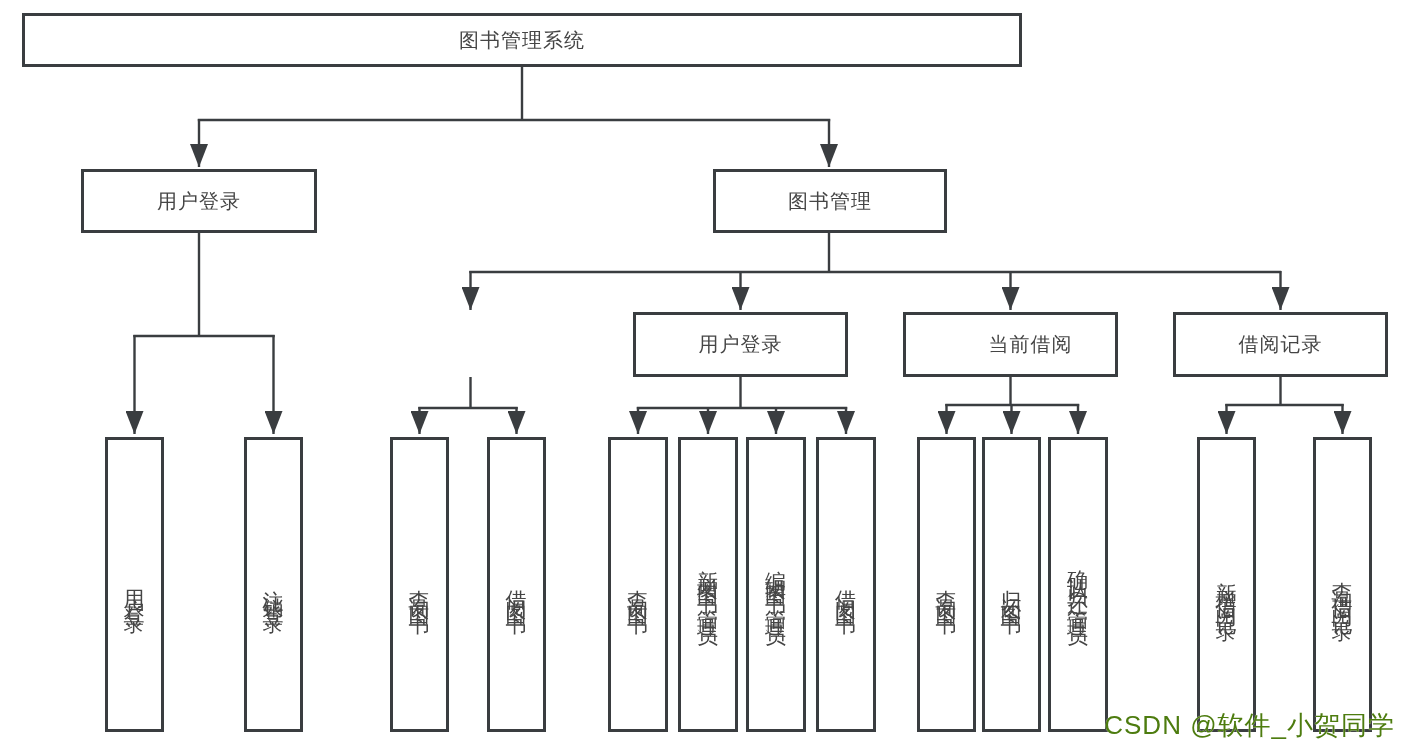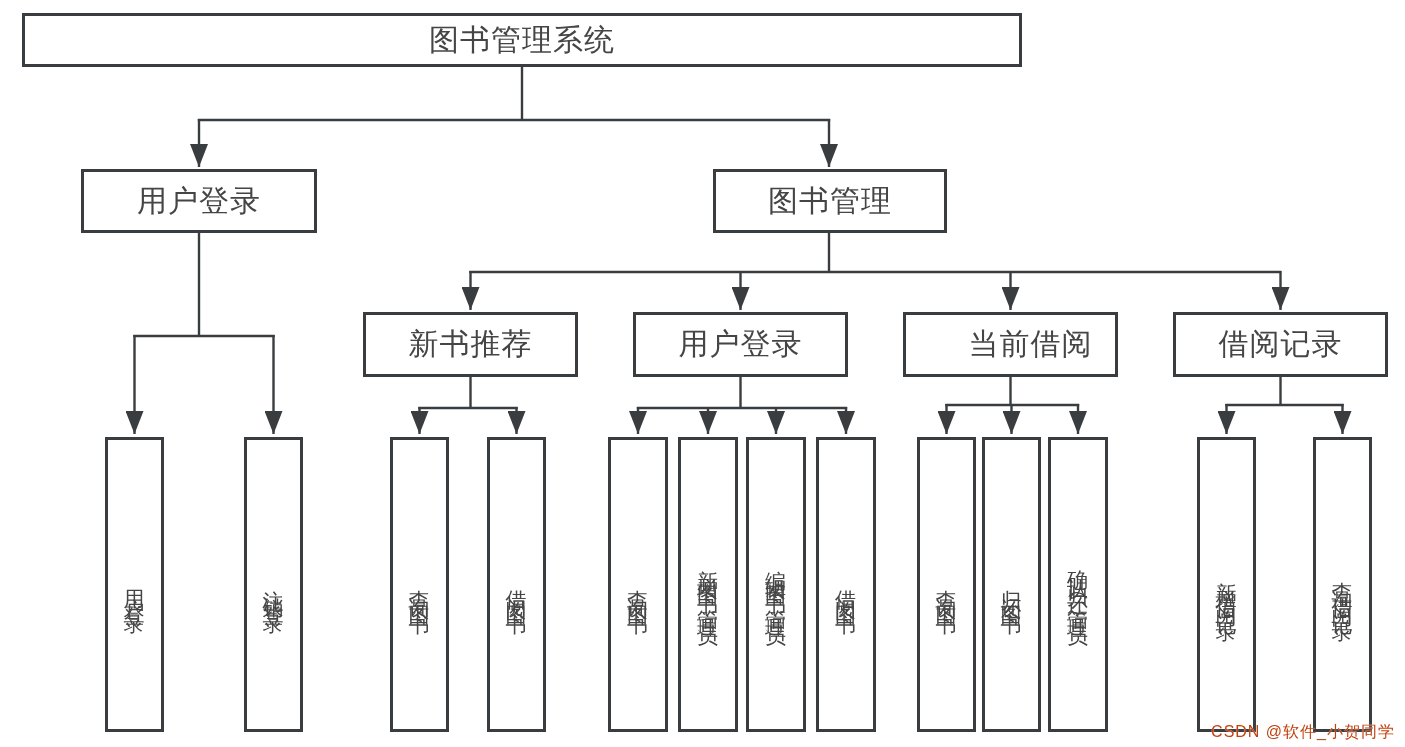"图书管理系统" .node-h { font-size: 30px -> 20px }
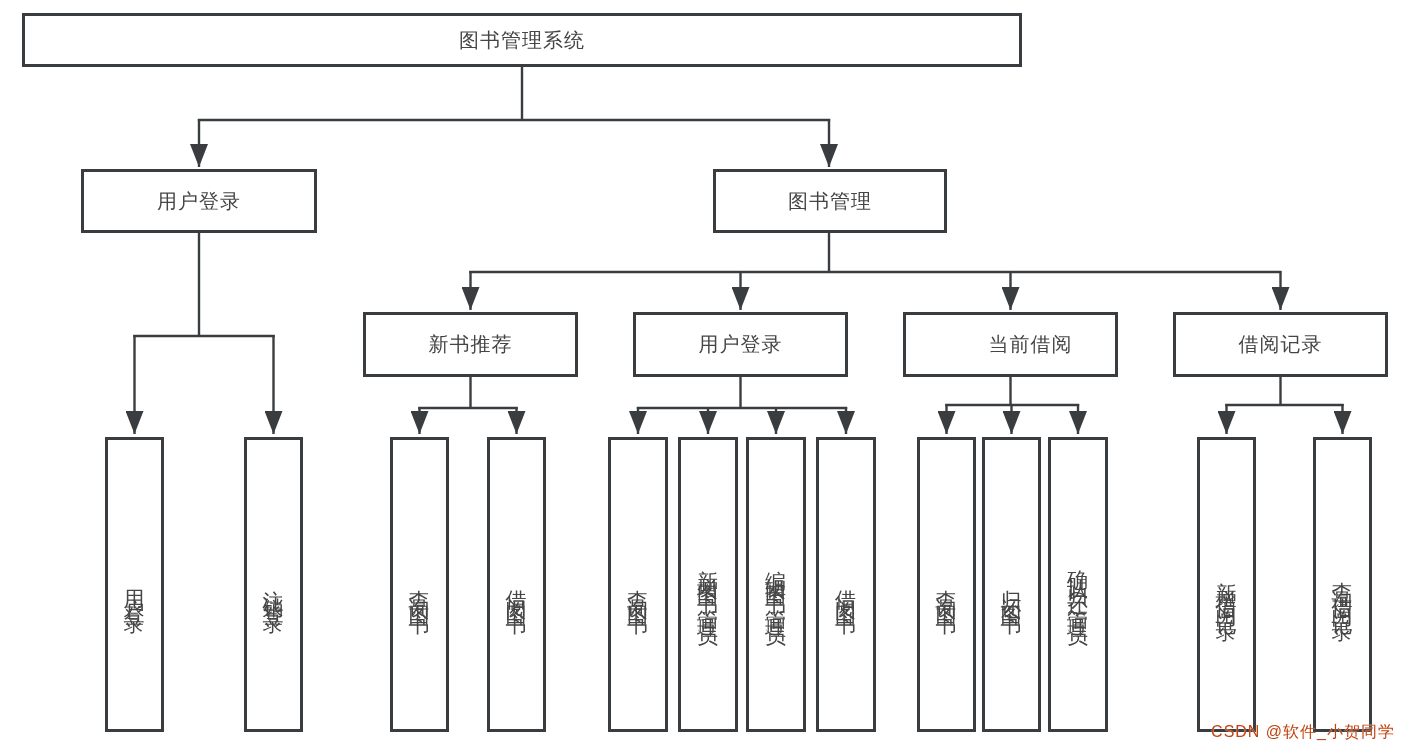"新书推荐" div.node { html: <div> <span>新书推荐</span> </div> -> none }
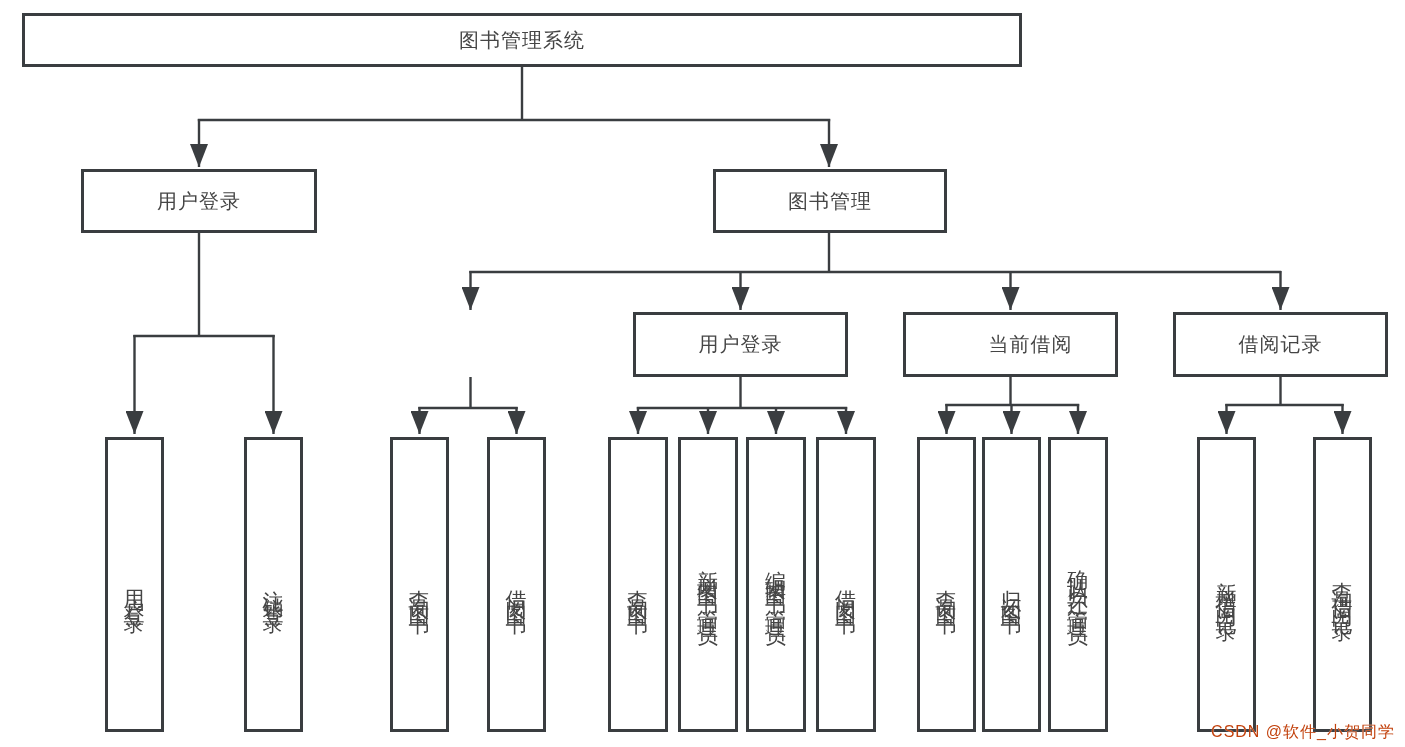"CSDN @软件_小贺同学" .watermark { color: #c2410c -> #4d7c0f; font-size: 16px -> 26px }
